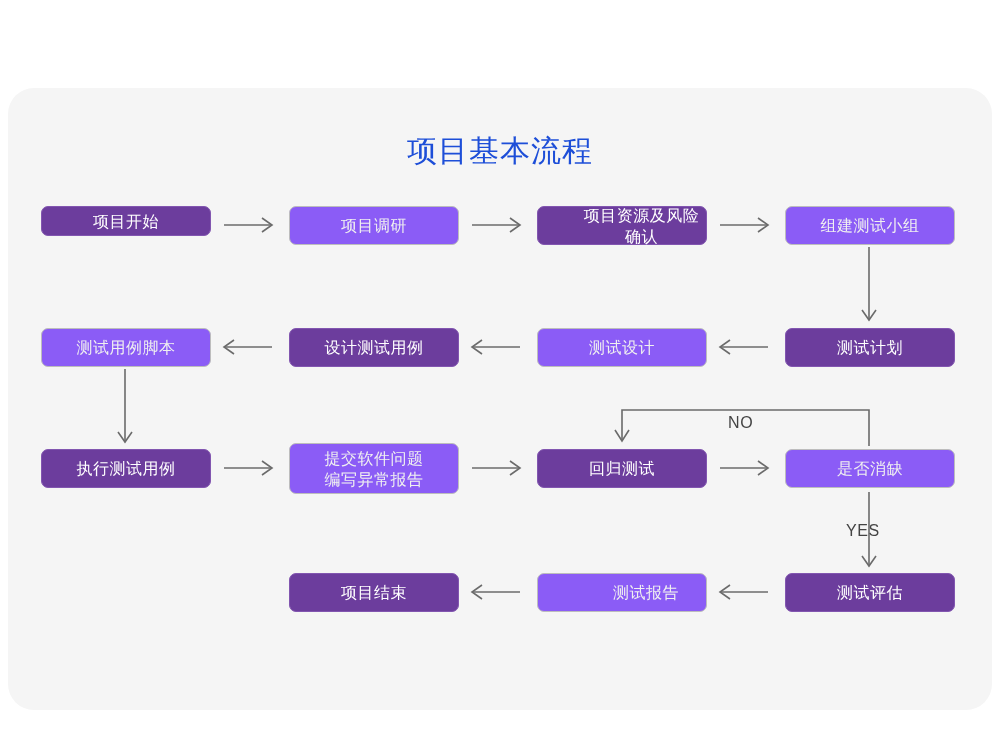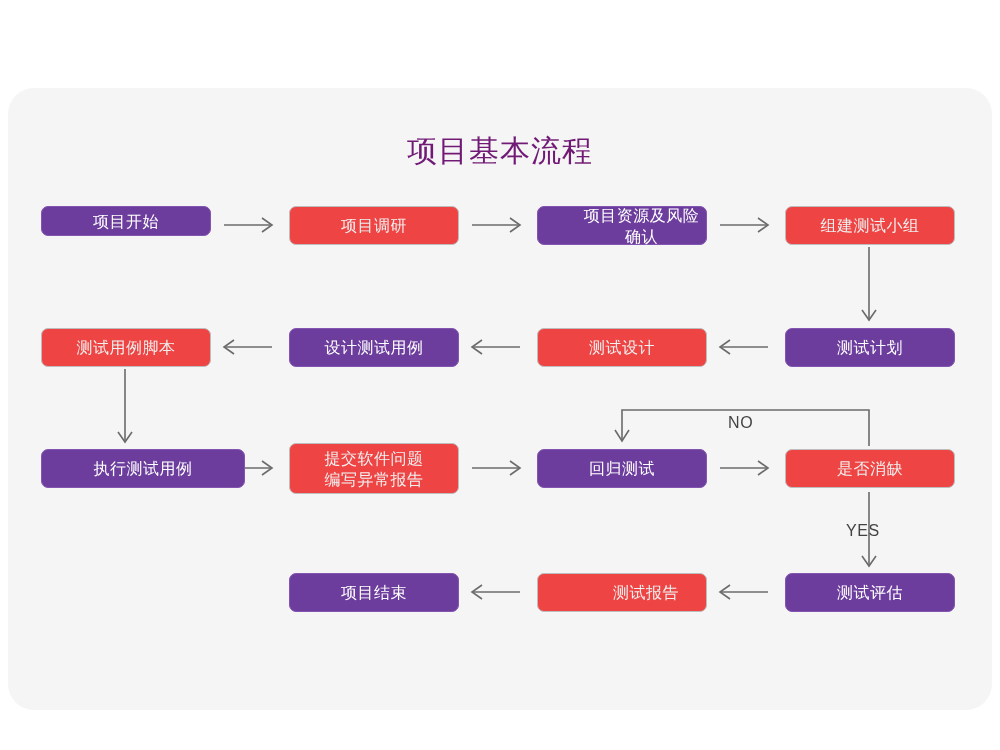"项目基本流程" .chart-title { color: #701a75 -> #1d4ed8 }
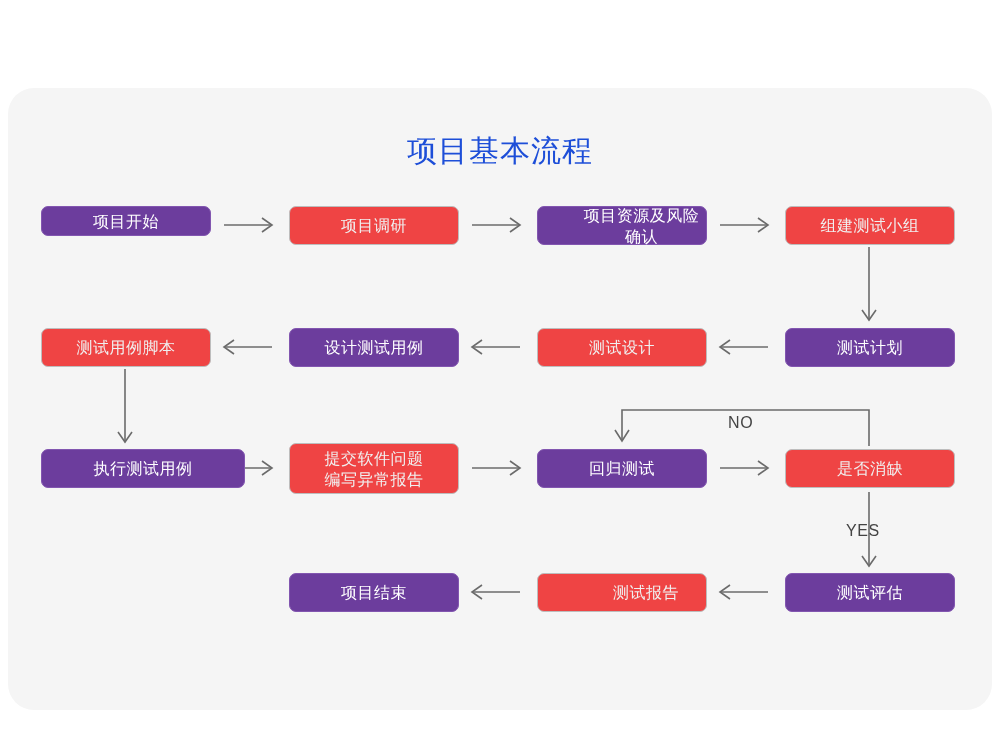"项目调研" .node.gray { background: #ef4444 -> #8b5cf6 }
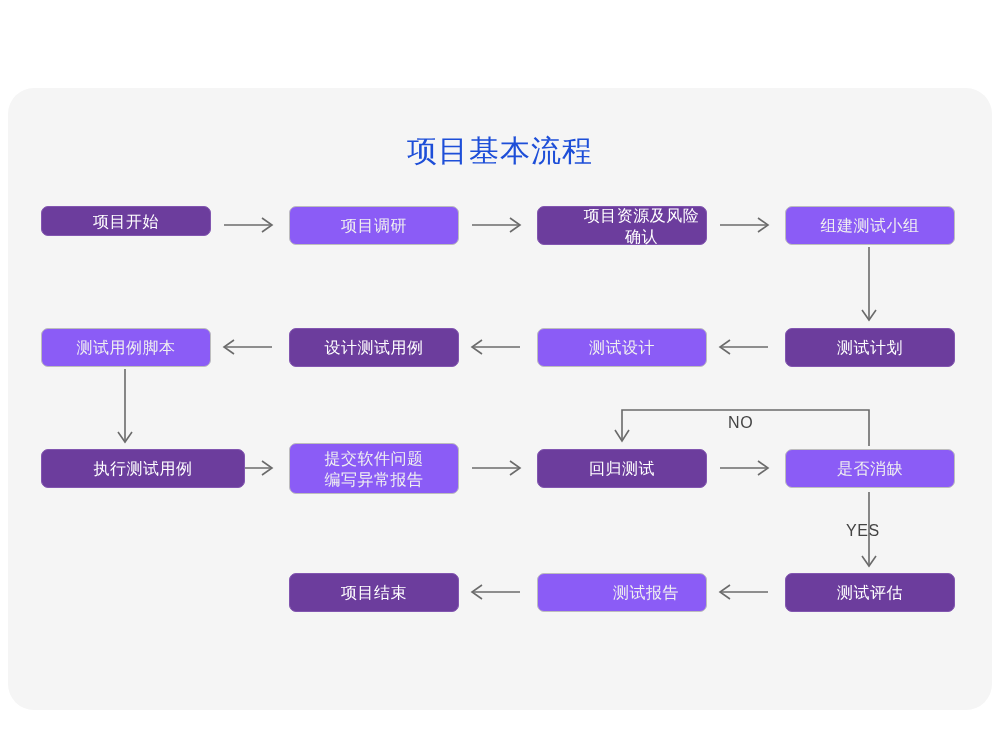"执行测试用例" div.node { width: 204px -> 170px }
